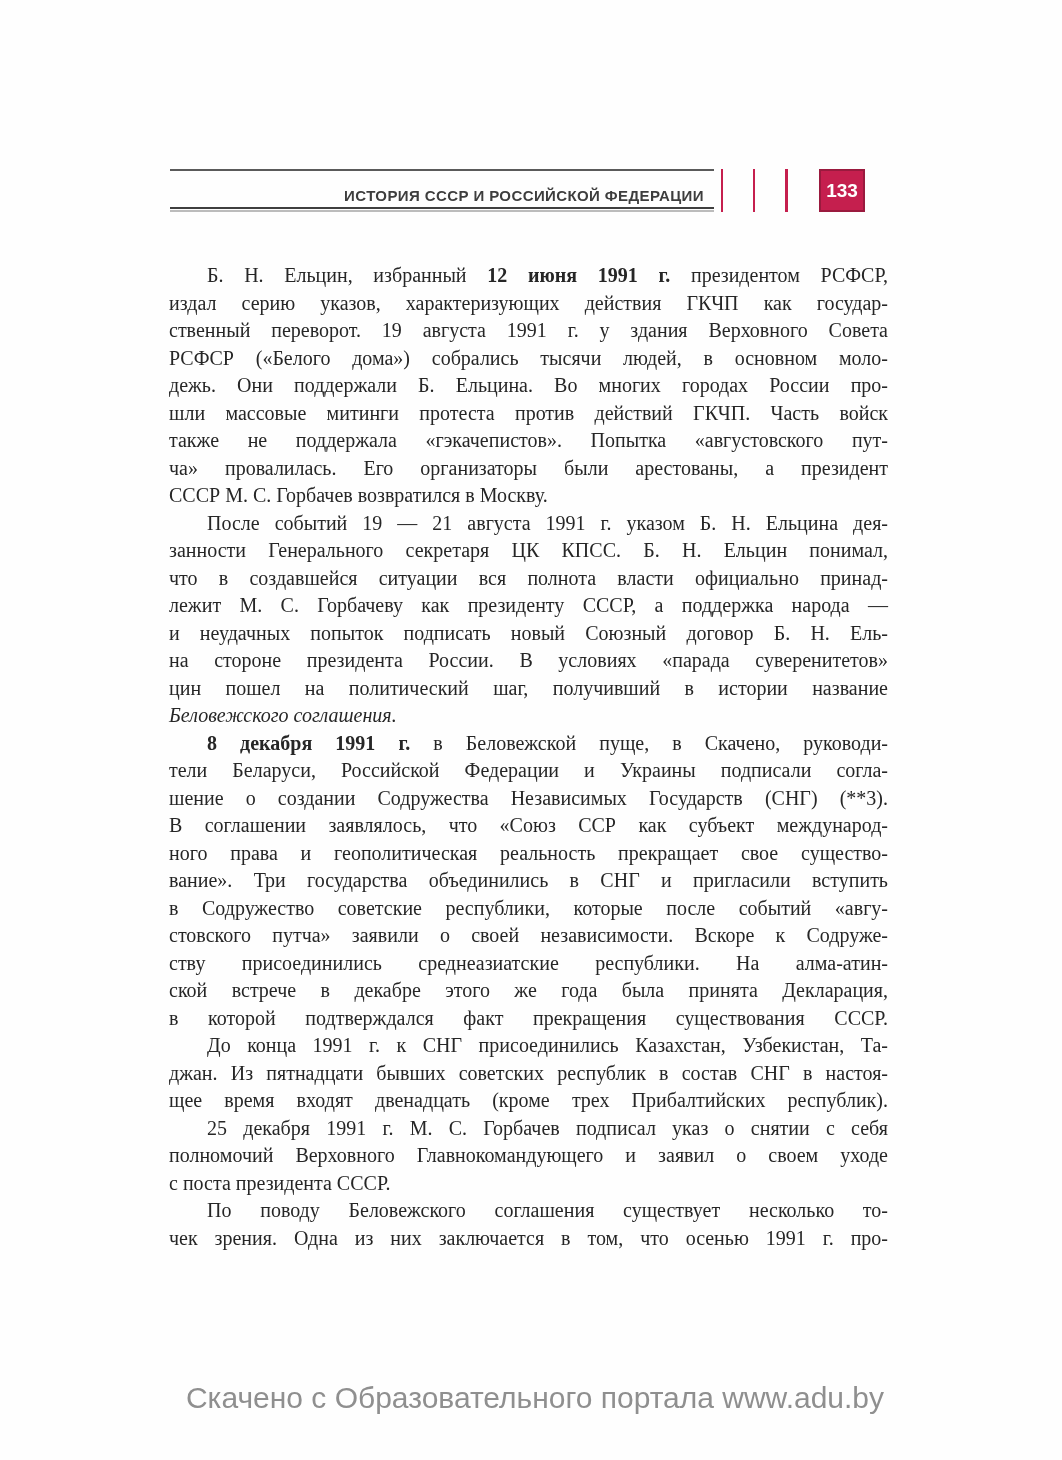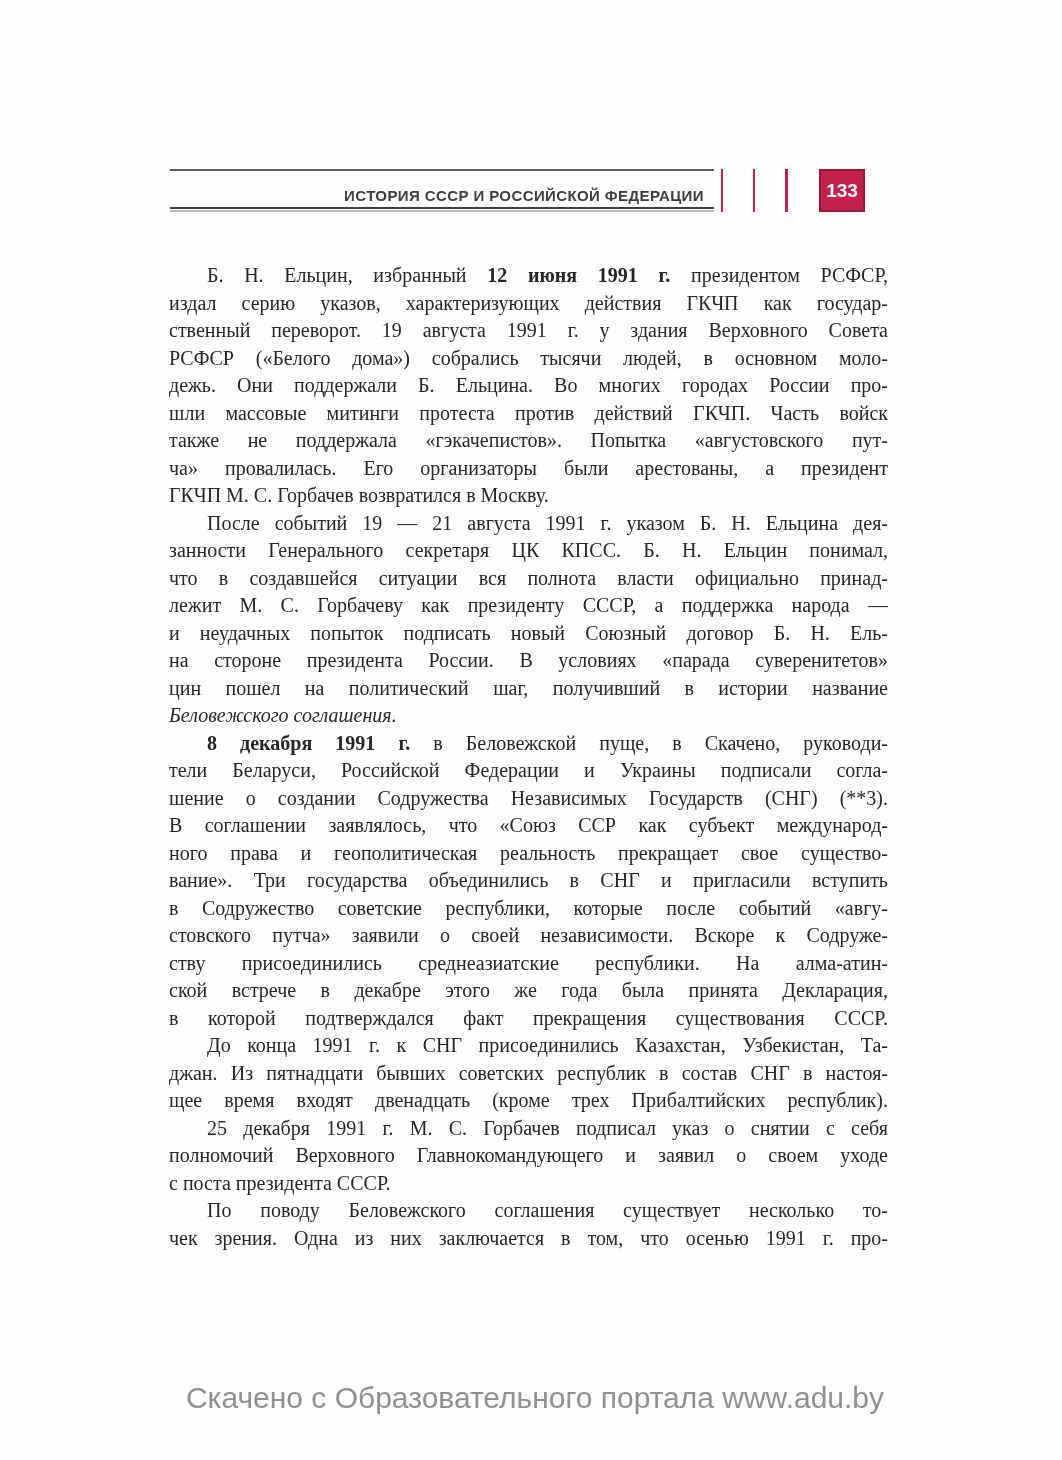"ГКЧП М. С. Горбачев возвратился" span.n { text: ГКЧП -> СССР }
